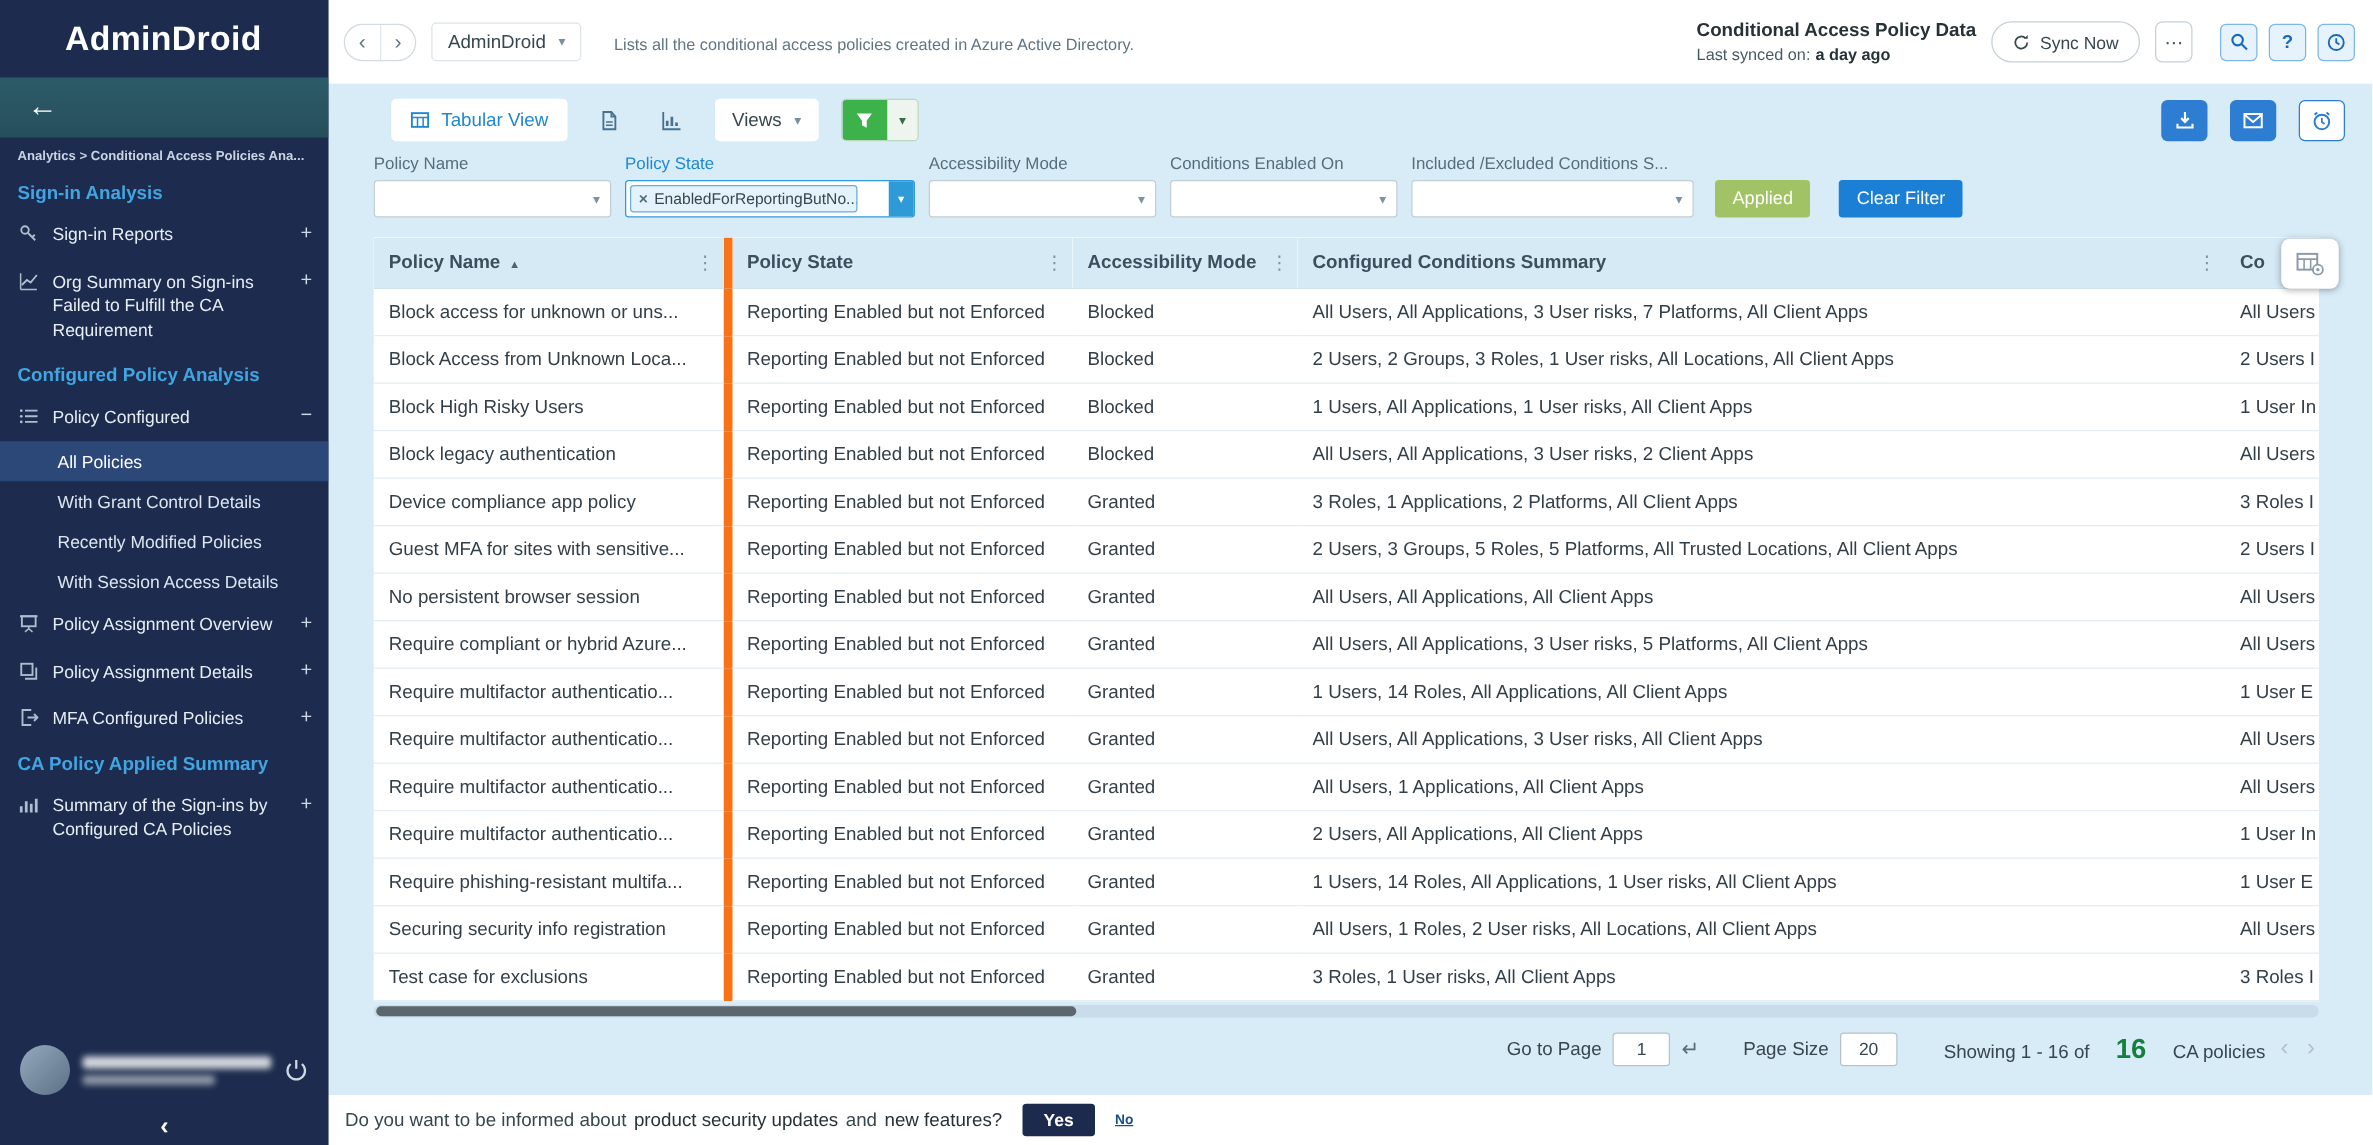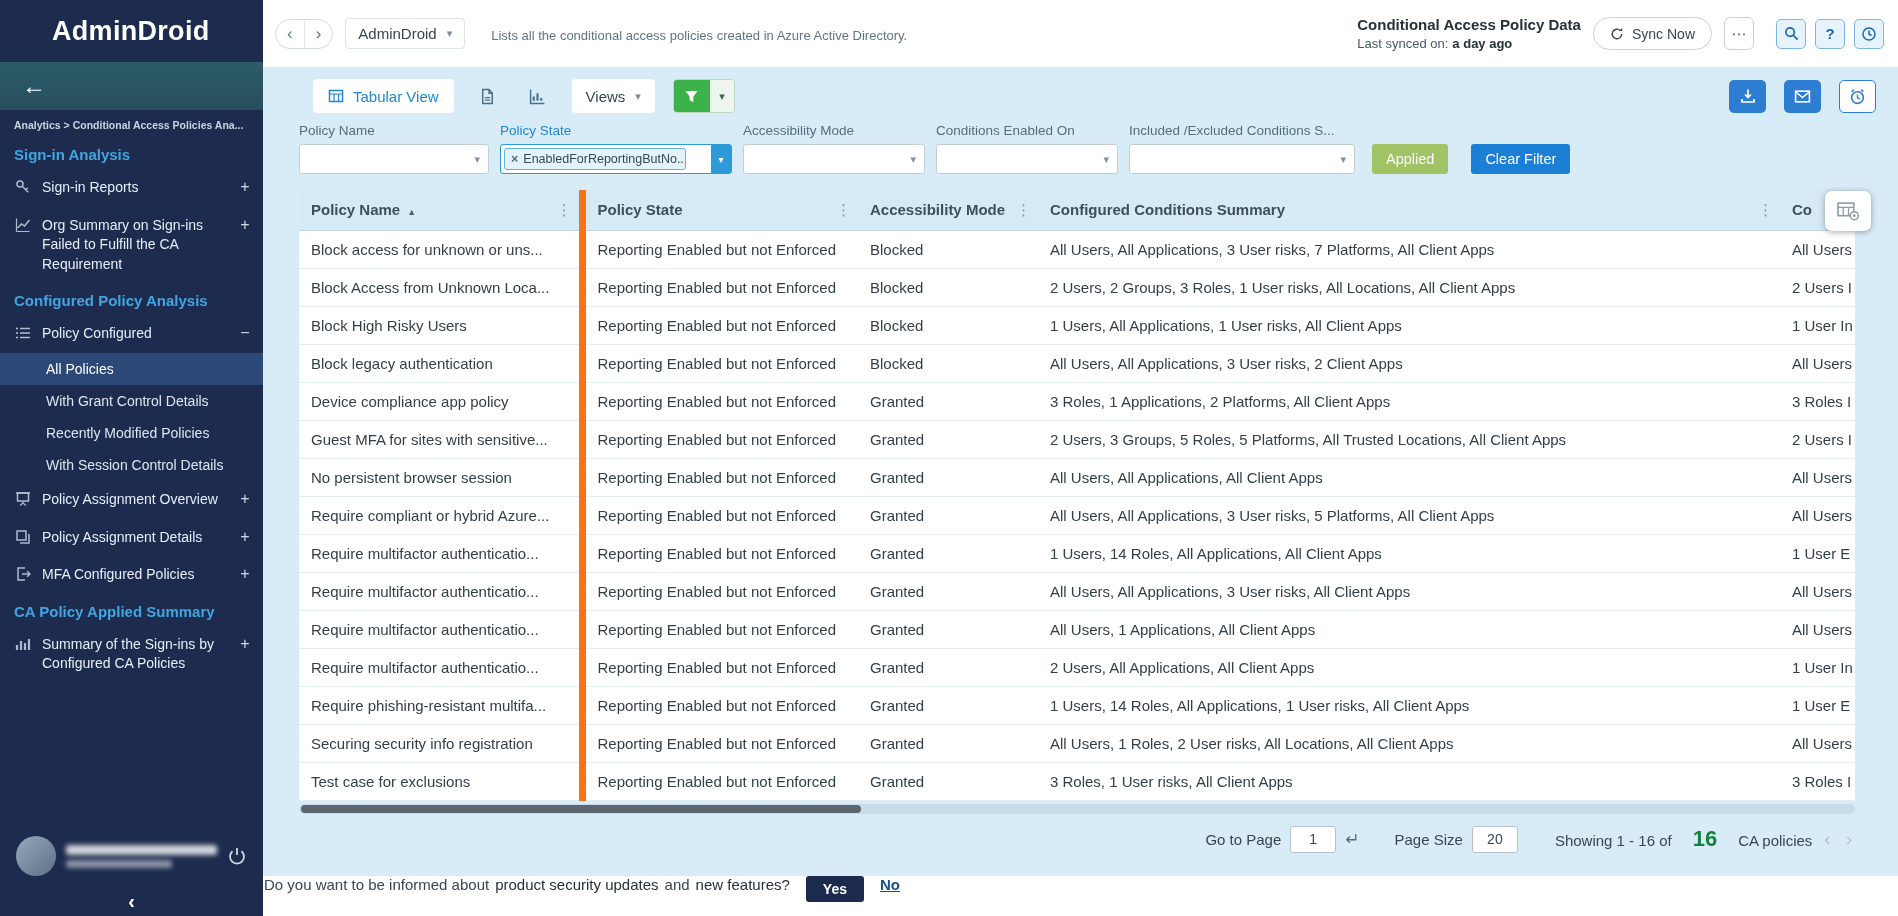"With Session Control Details" div.sub-item { text: Control -> Access }
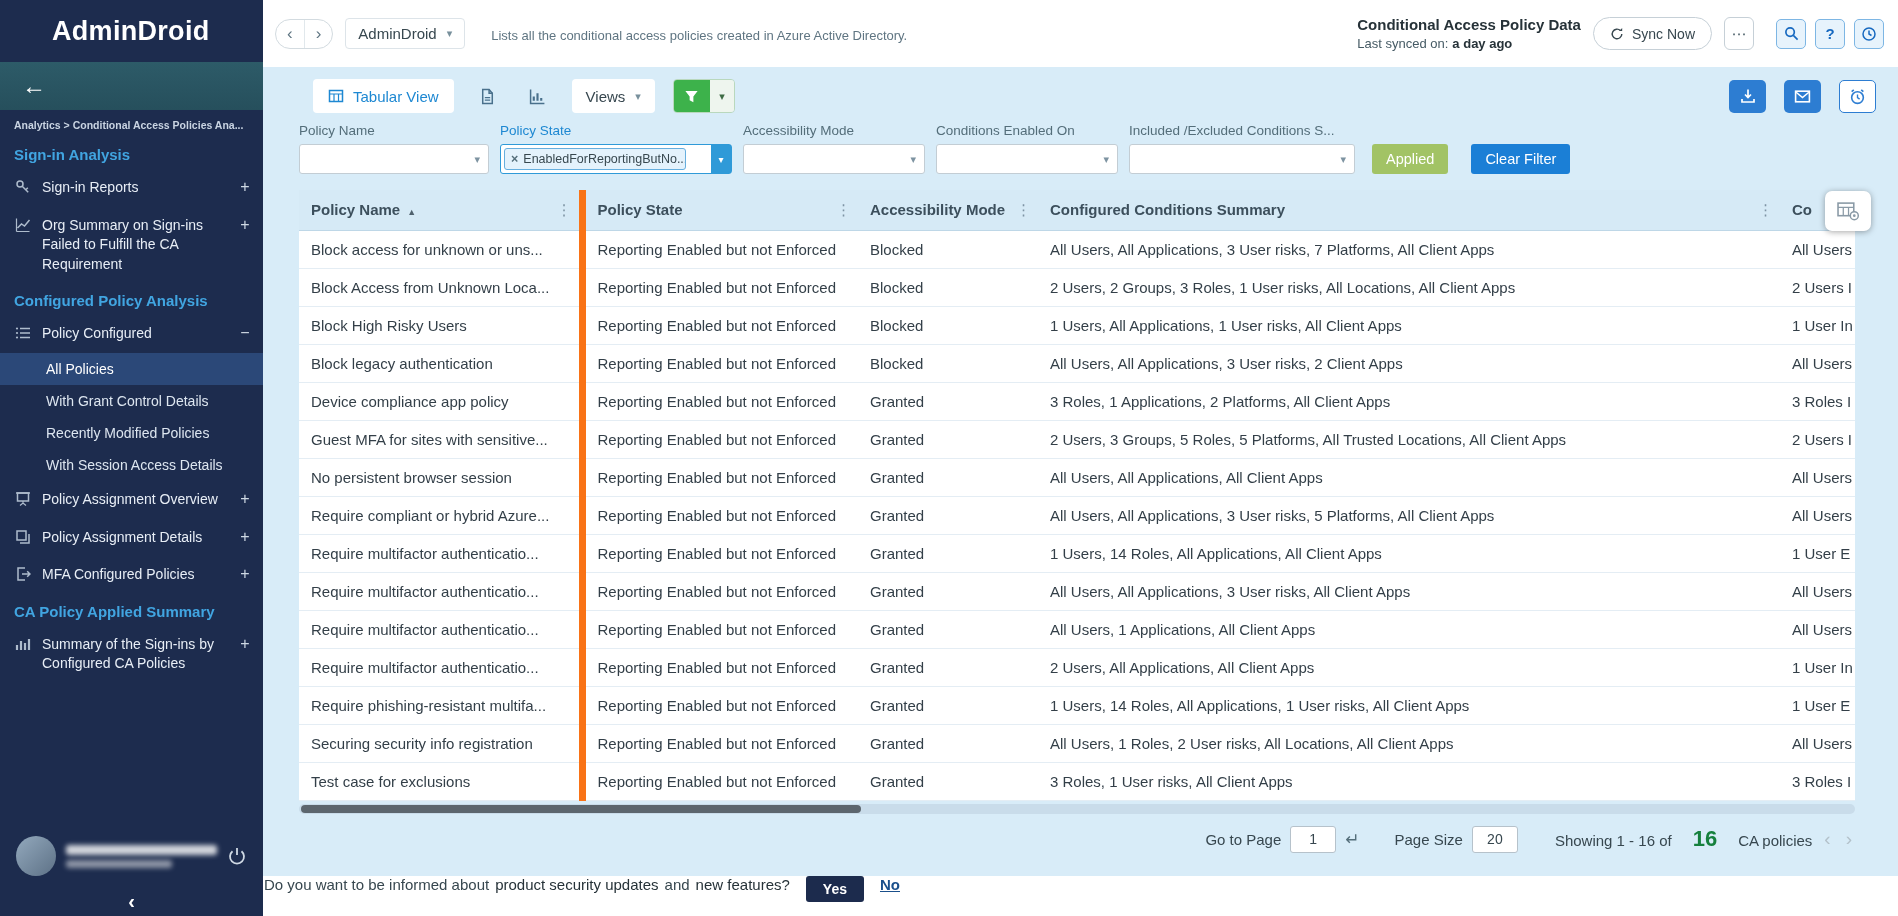"Do you want to be" .notify { align-items: flex-start -> center; padding-left: 1px -> 13px }
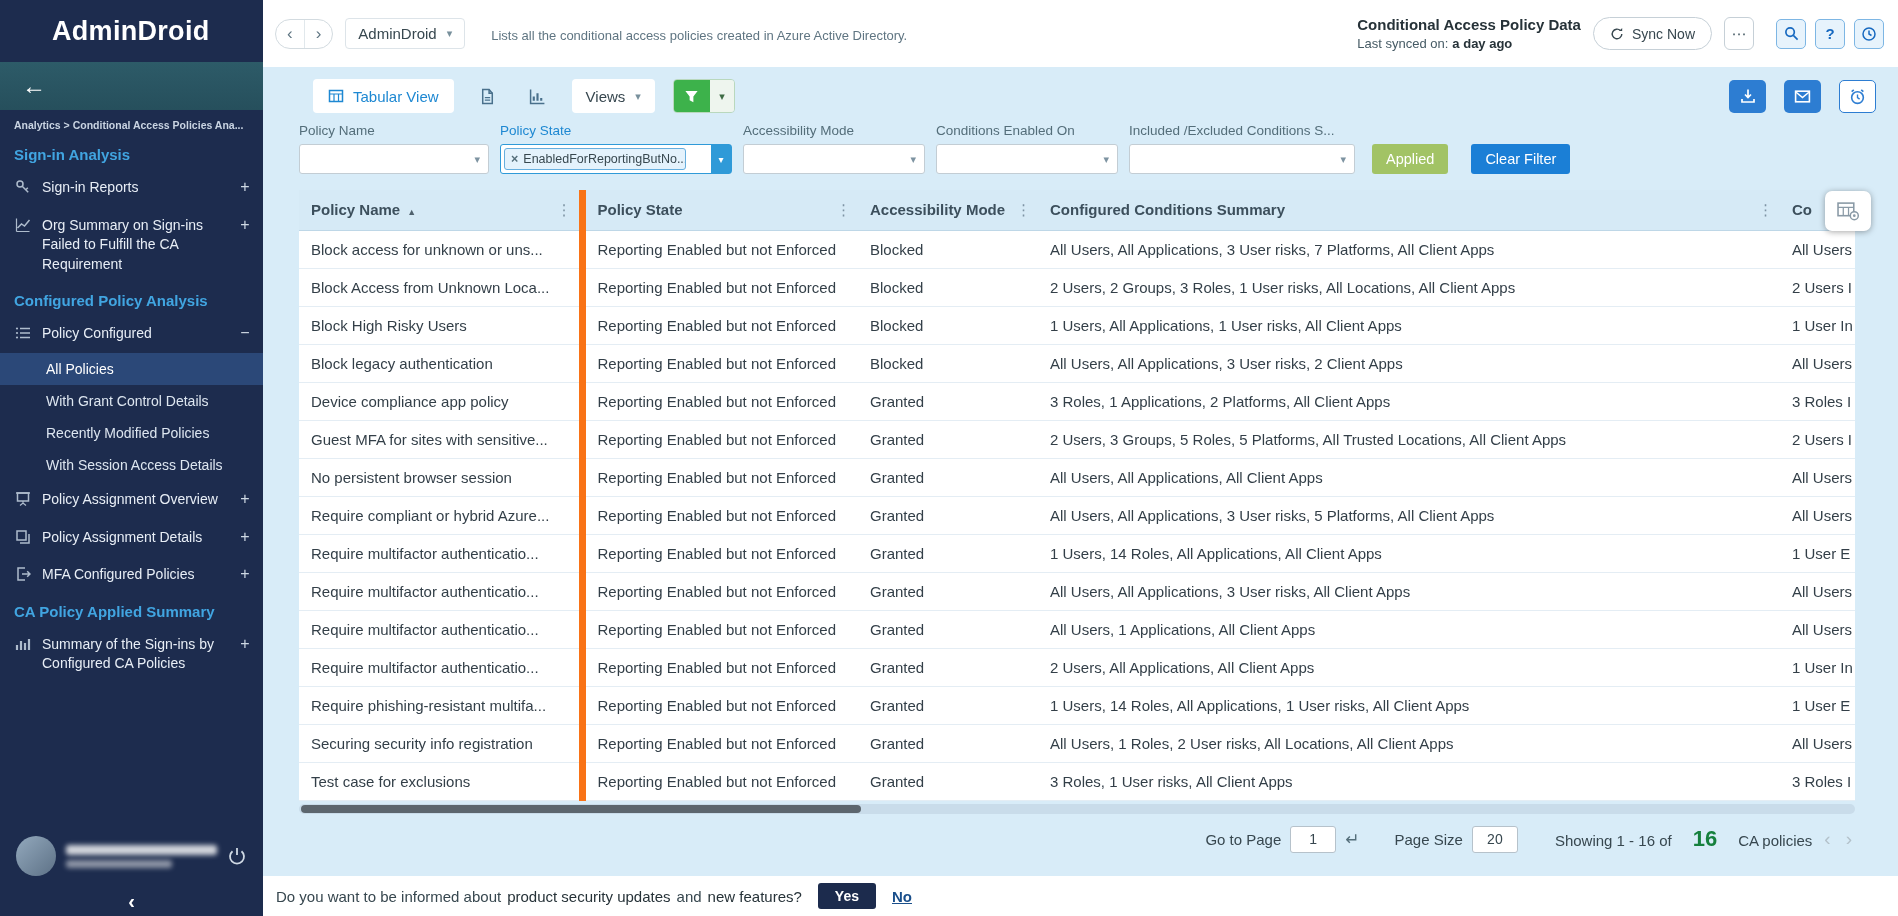"No" .no-link { font-size: 15px -> 11px }
